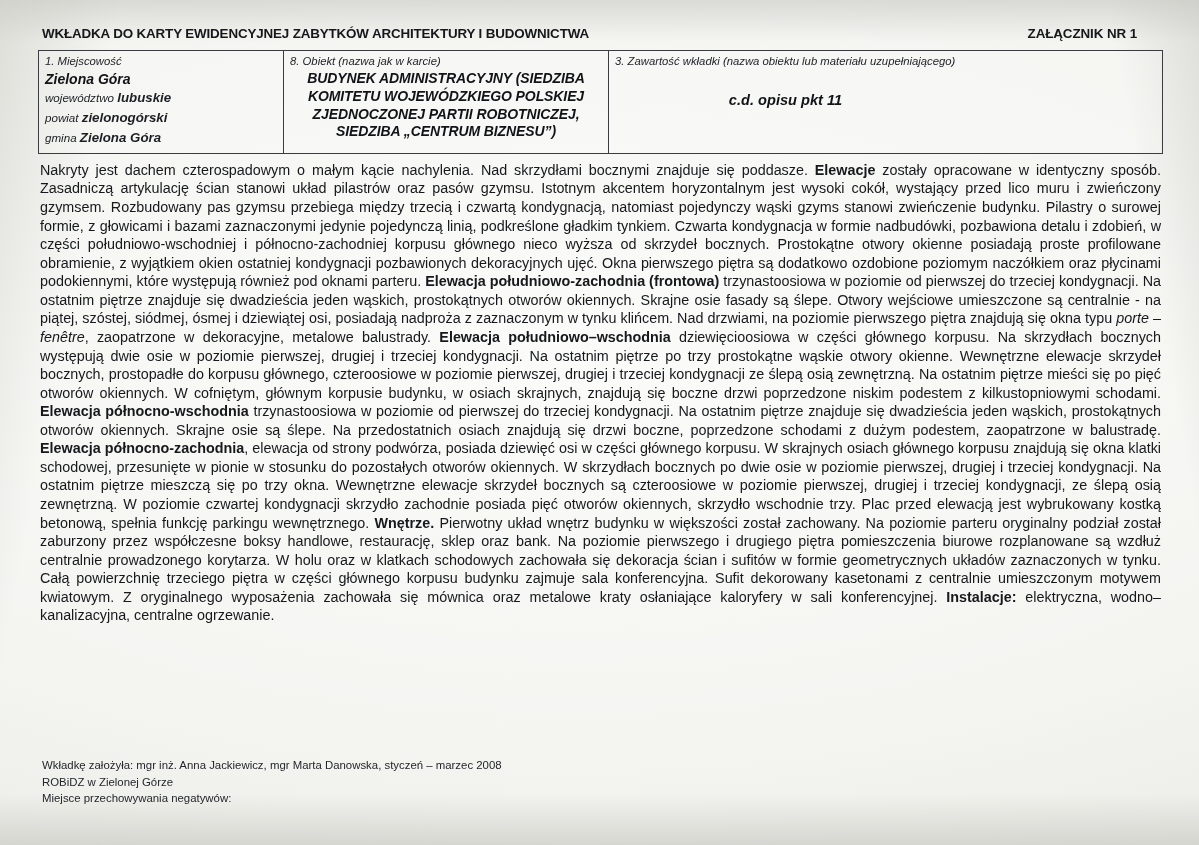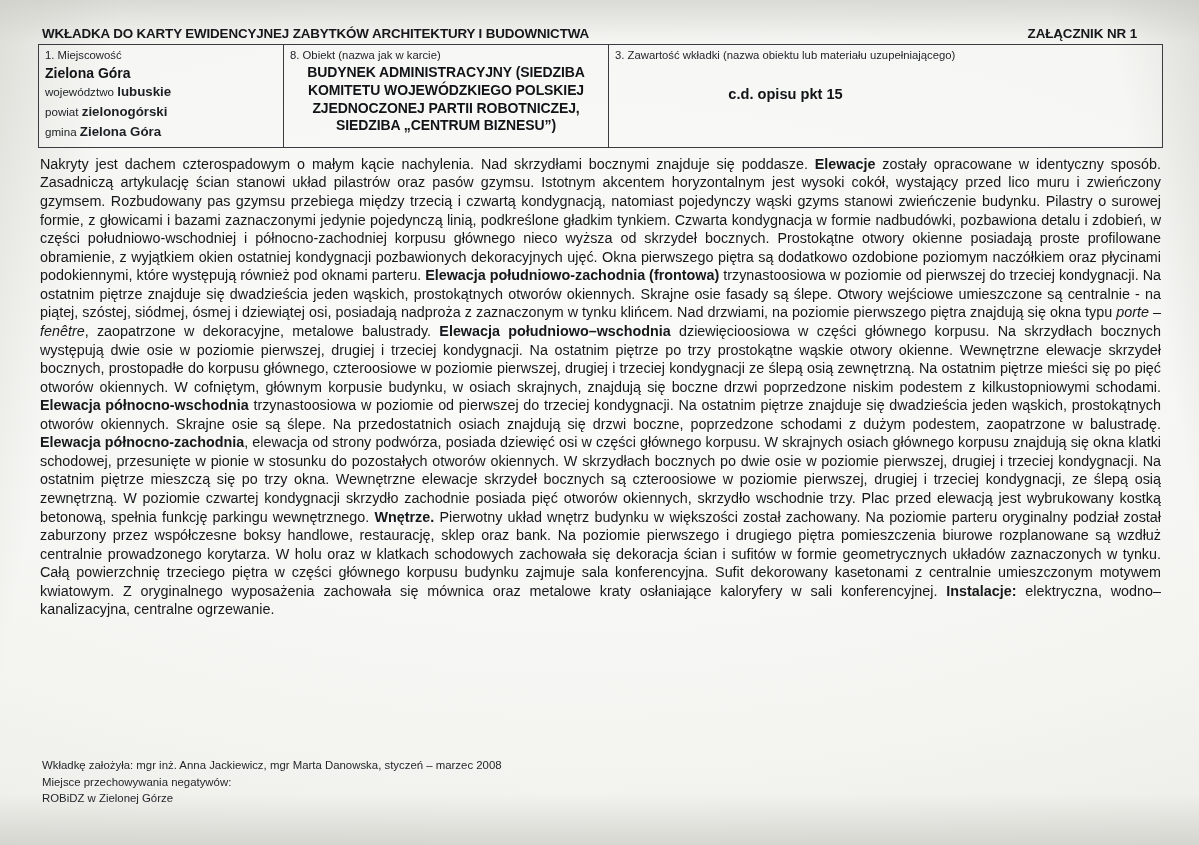"1. Miejscowość" table.meta { font-style: none -> italic; margin-top: 1px -> 7px }
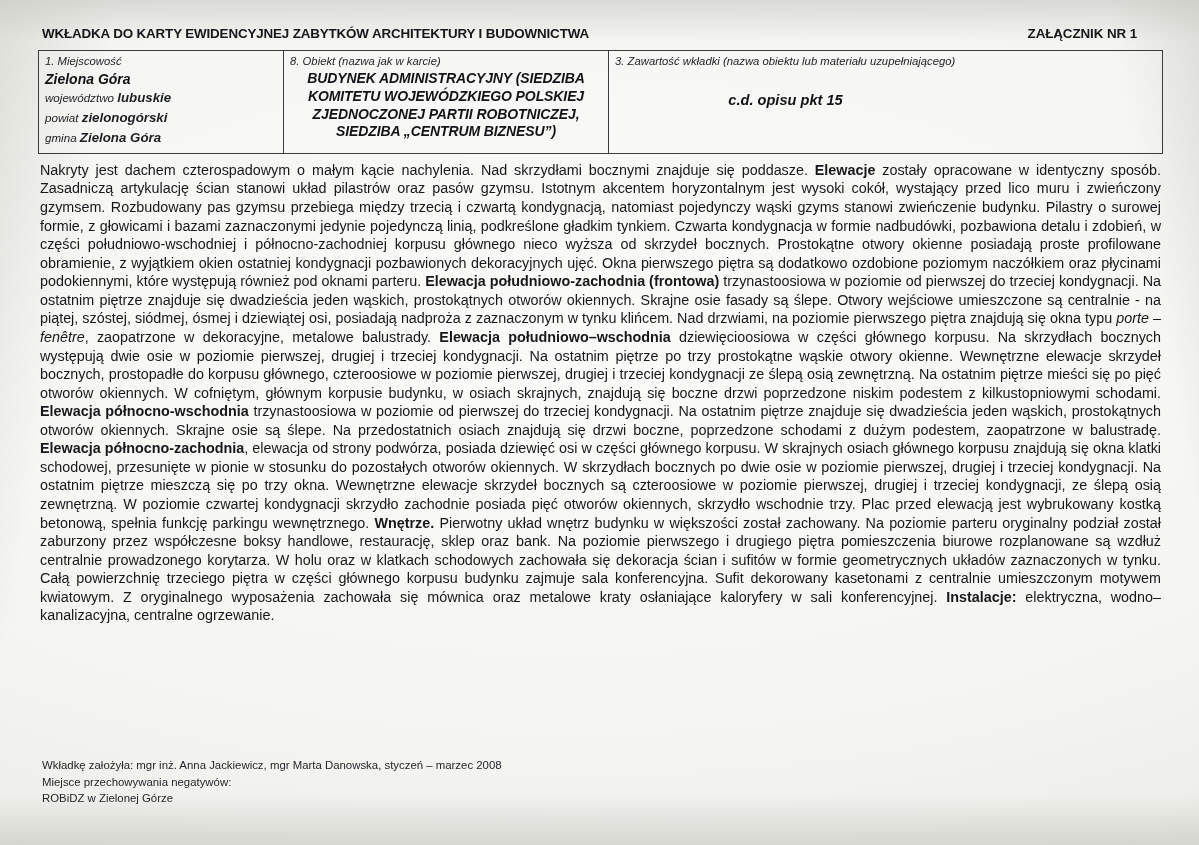"c.d. opisu pkt 15" div.cd-opisu { text: 15 -> 11 }
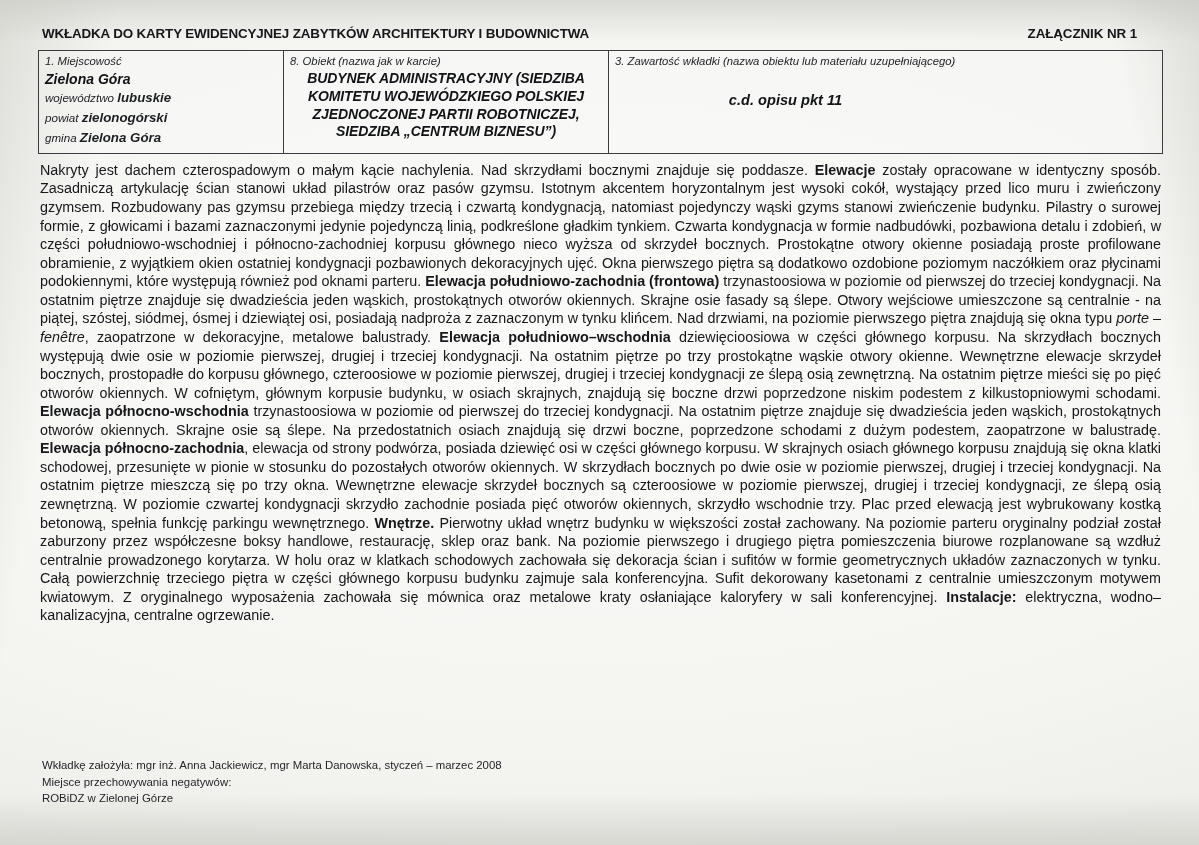"Miejsce przechowywania negatywów:" div { order: before "ROBiDZ w Zielonej Górze" -> after "ROBiDZ w Zielonej Górze" }
